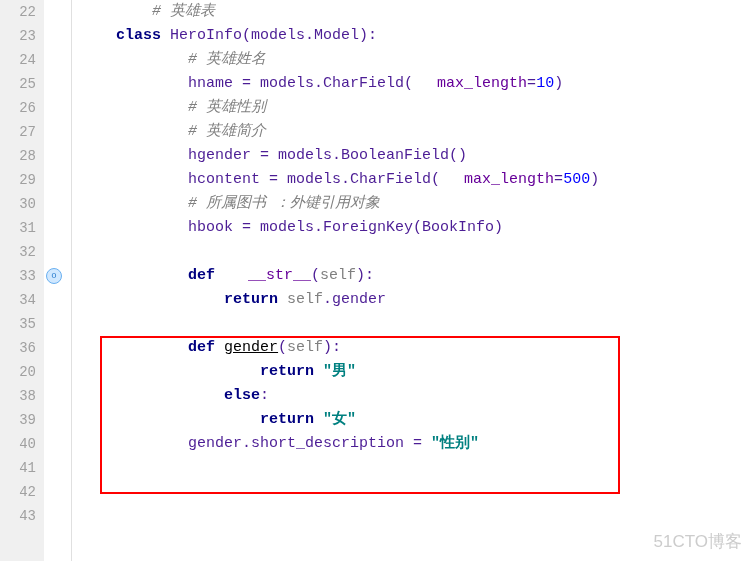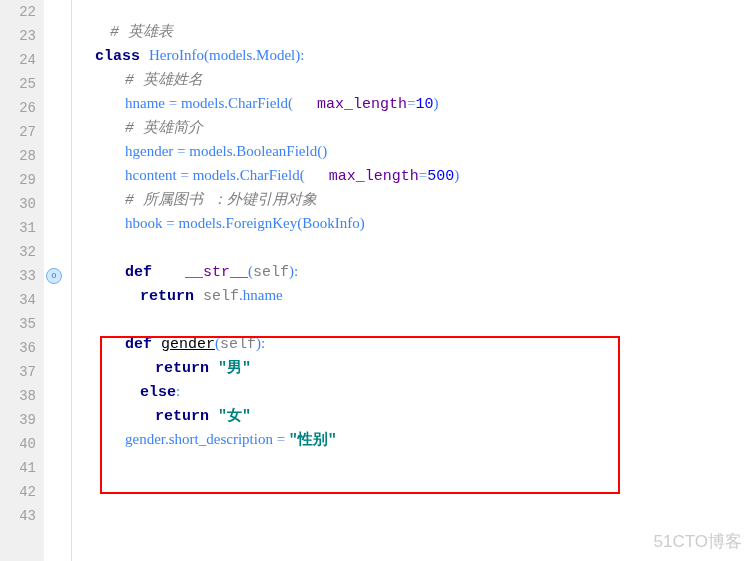"# 英雄表" .code { margin-top: 19px -> none }
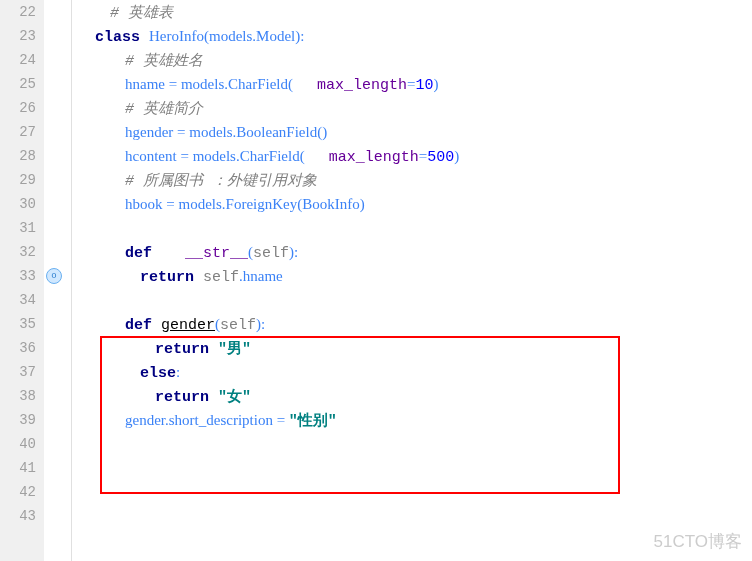"HeroInfo" .plain { color: #3b82f6 -> #4c1d95; font-family: Liberation Serif, serif -> none }
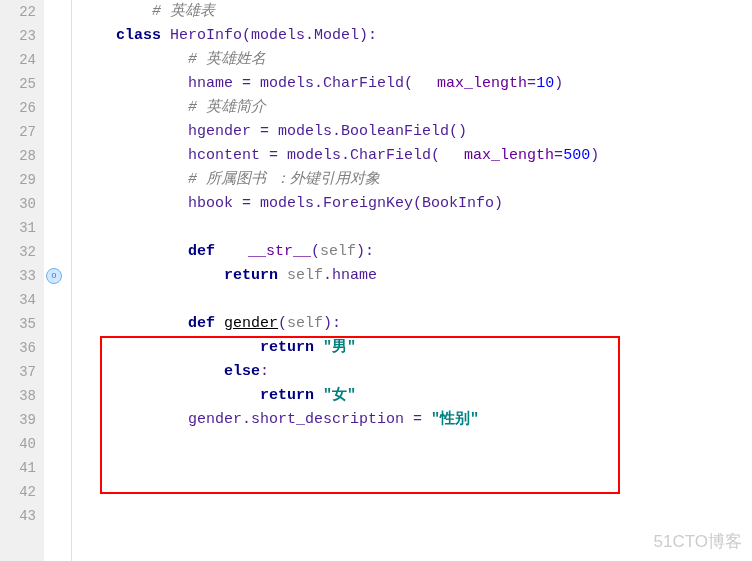"# 英雄性别" div.line { html: none -> <div><span> </span><span># 英雄性别</span></div> }
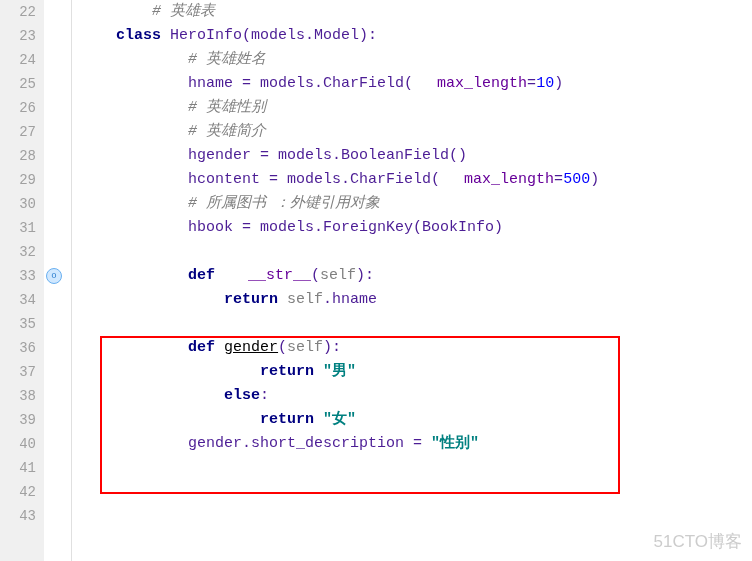".hname" span.plain { text: .hname -> .gender }
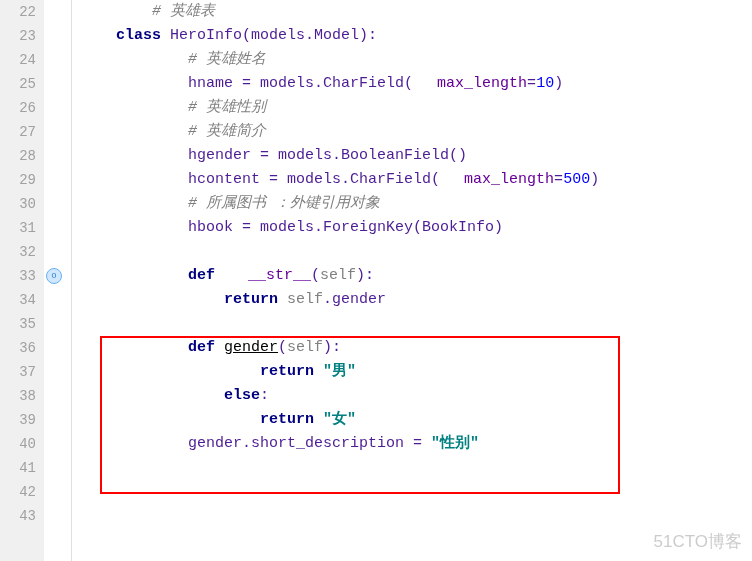"37" div.gutter-line { text: 37 -> 20 }
